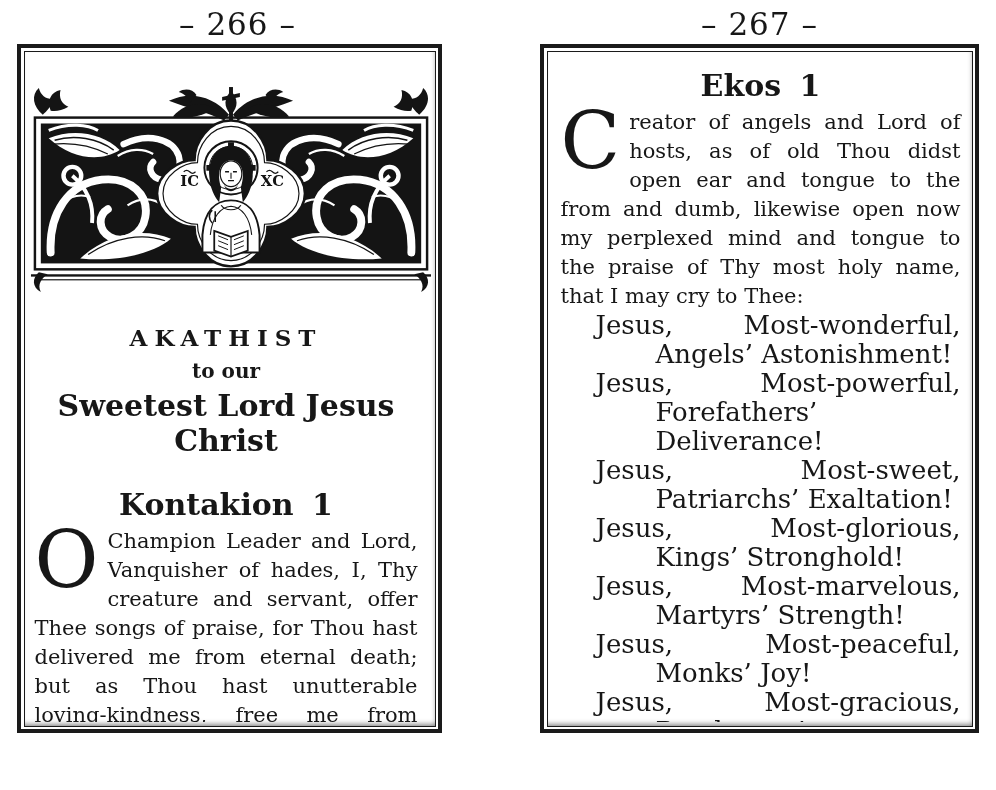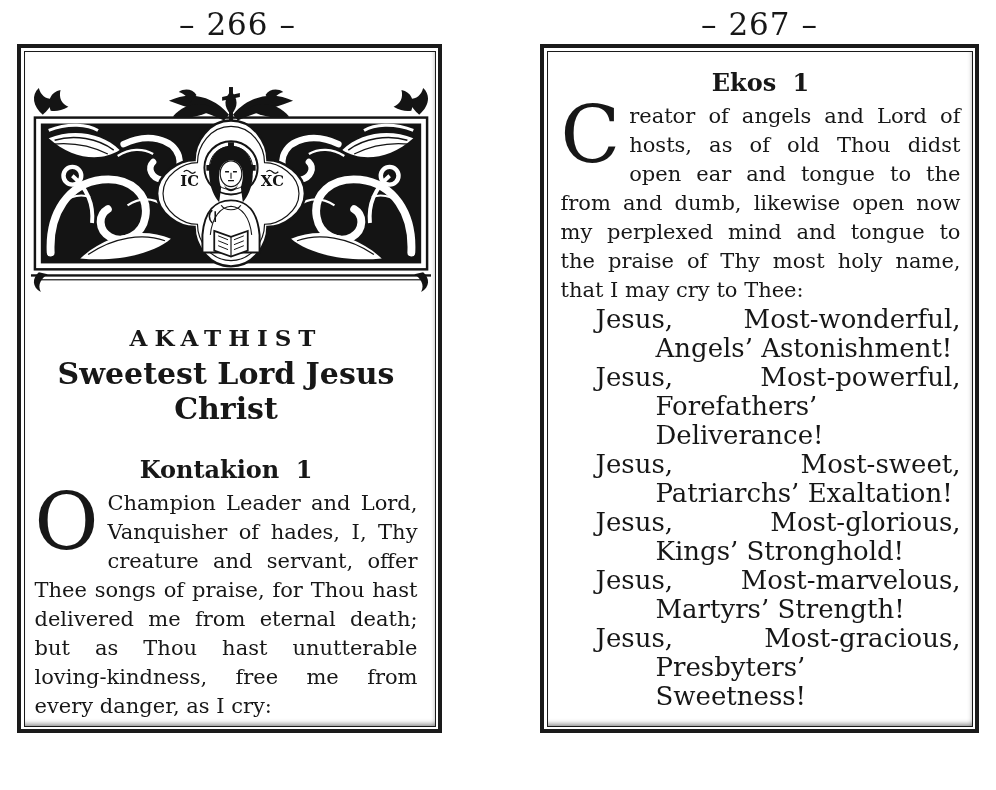"Ekos 1" .section-heading { font-size: 24px -> 30px }
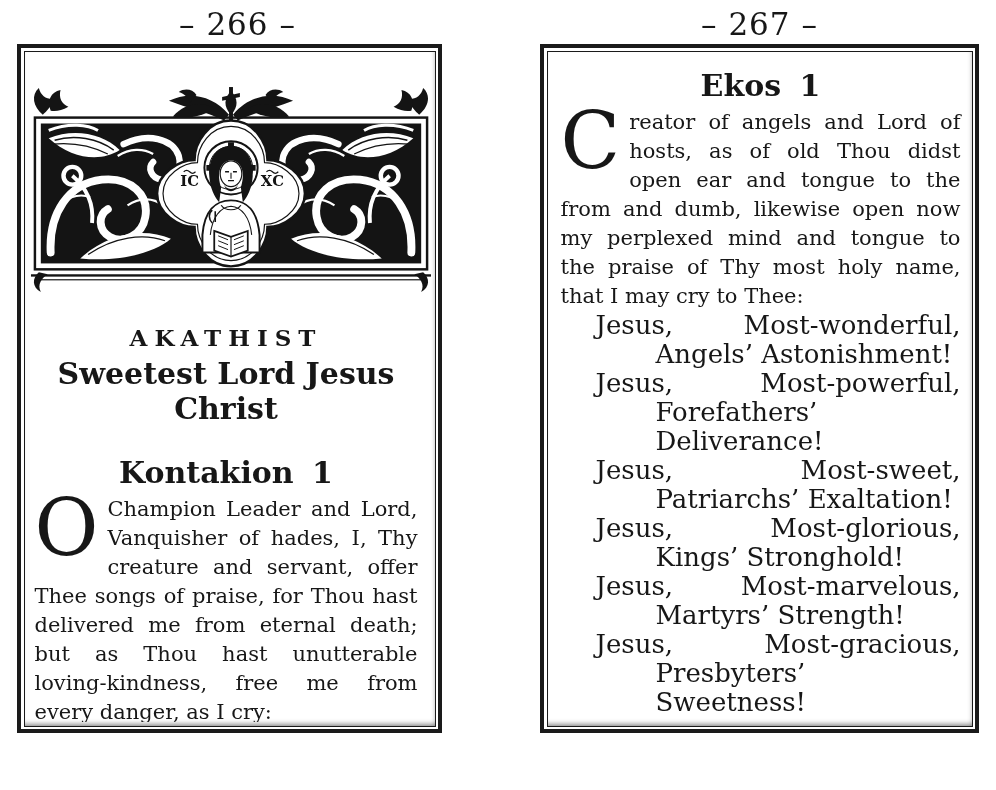"to our" div.title-sub { html: none -> <div>to our</div> }
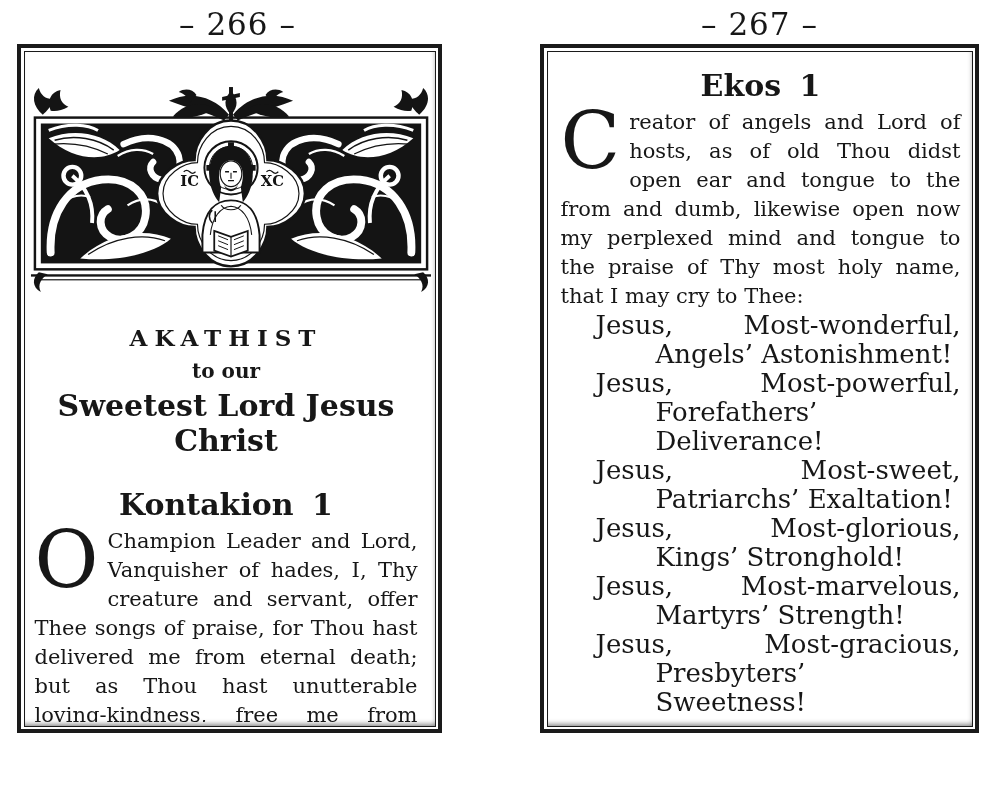"Jesus, Most-peaceful, Monks’ Joy!" div.inv { html: none -> <div>Jesus, Most-peaceful, Monks’ Joy!</div> }
